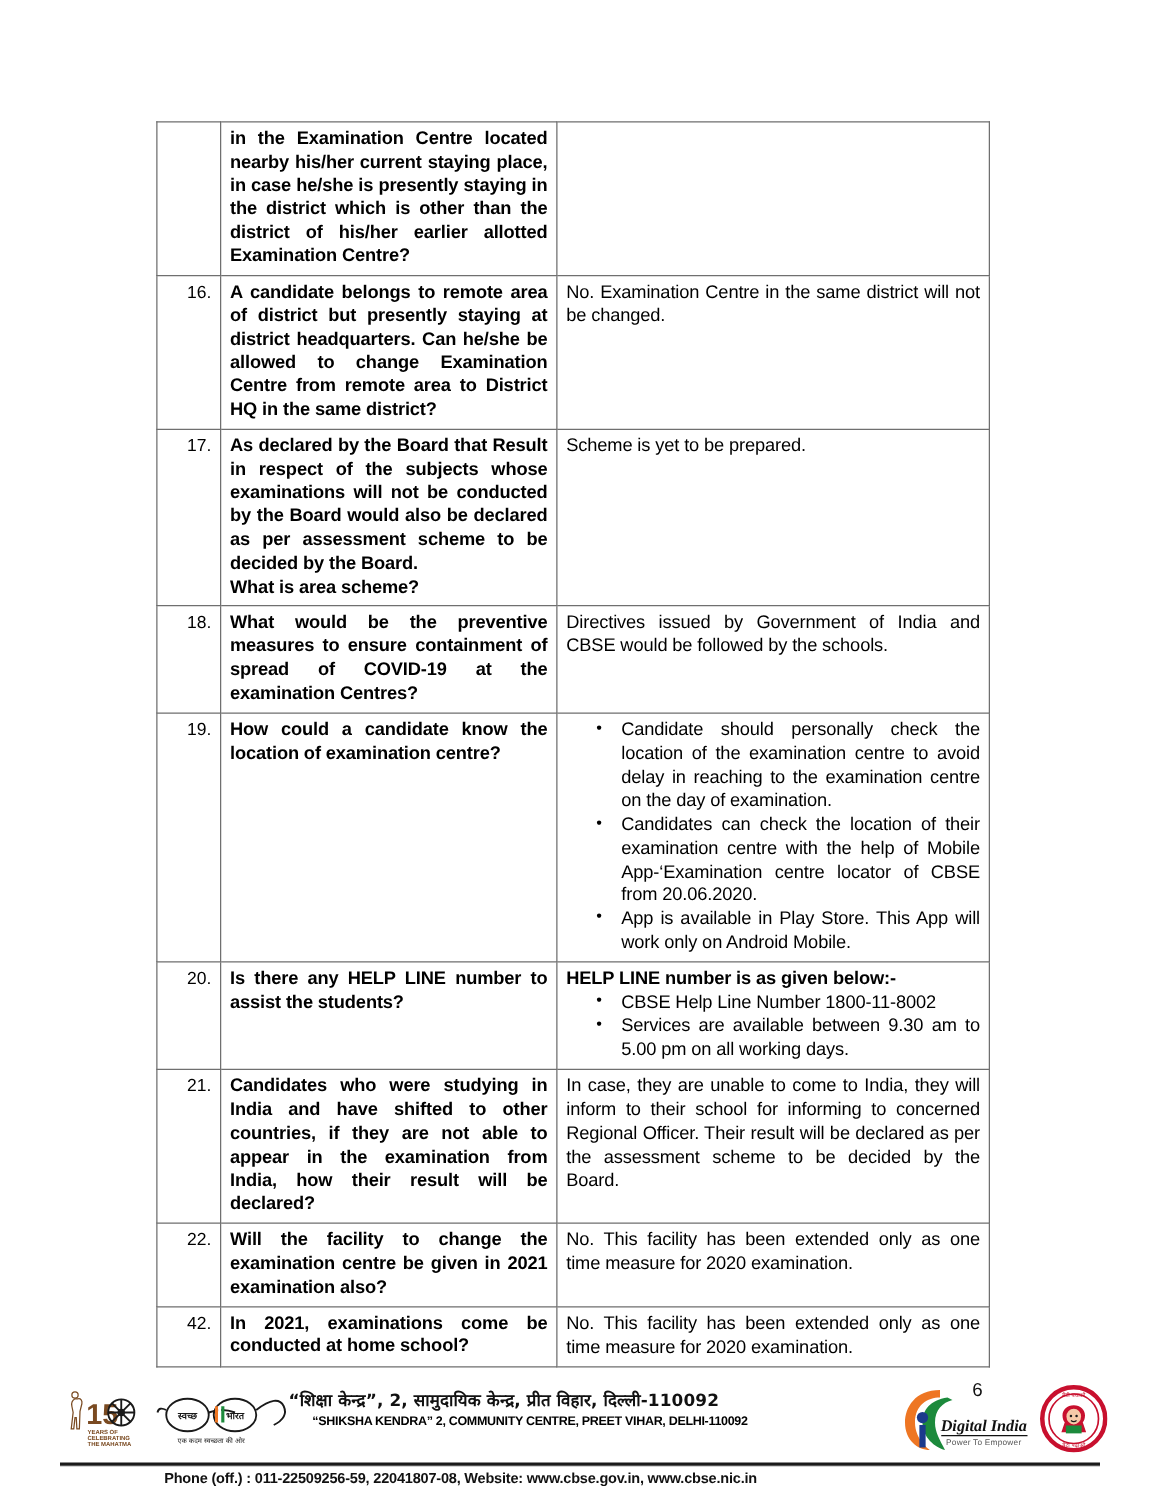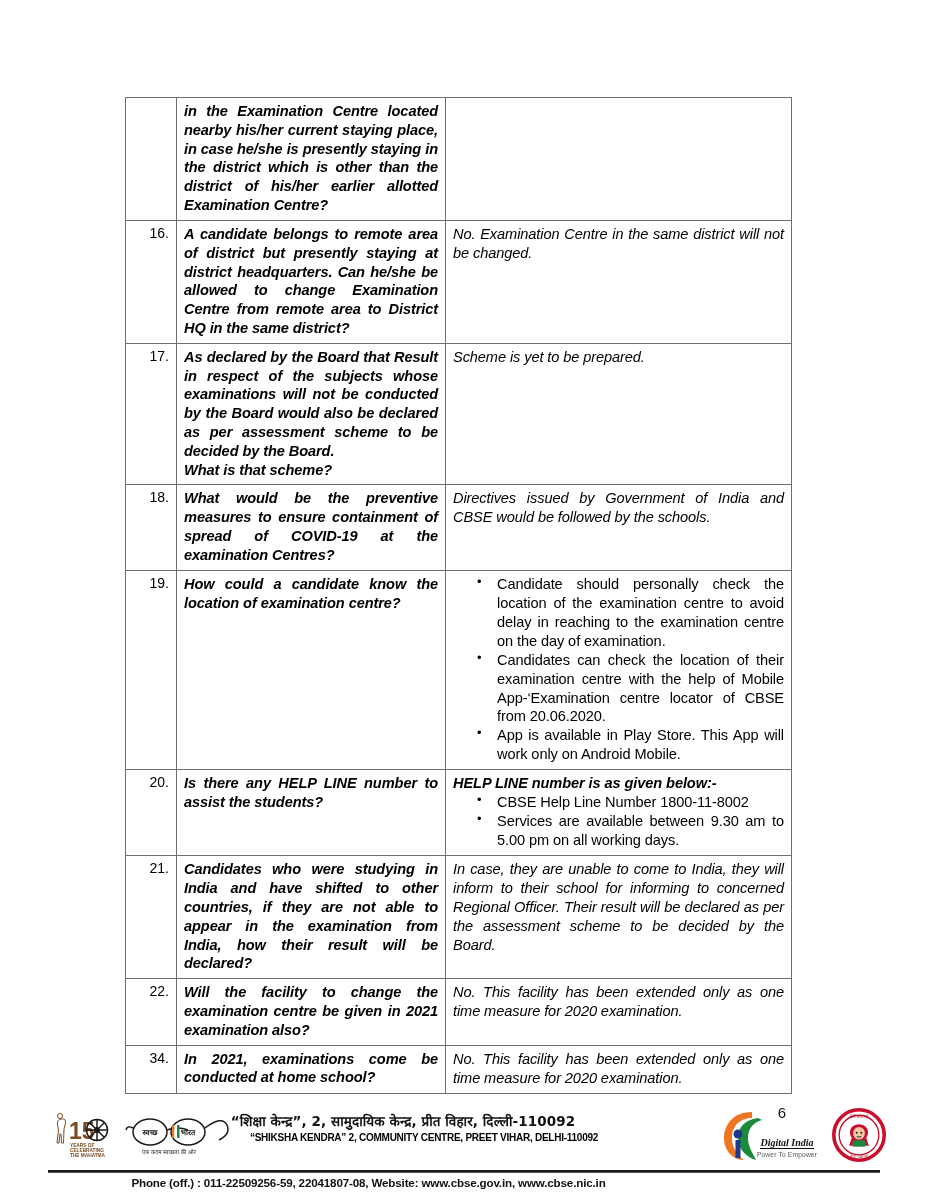"in the Examination Centre located" .cell-q p, .cell-a p { font-style: italic -> none }
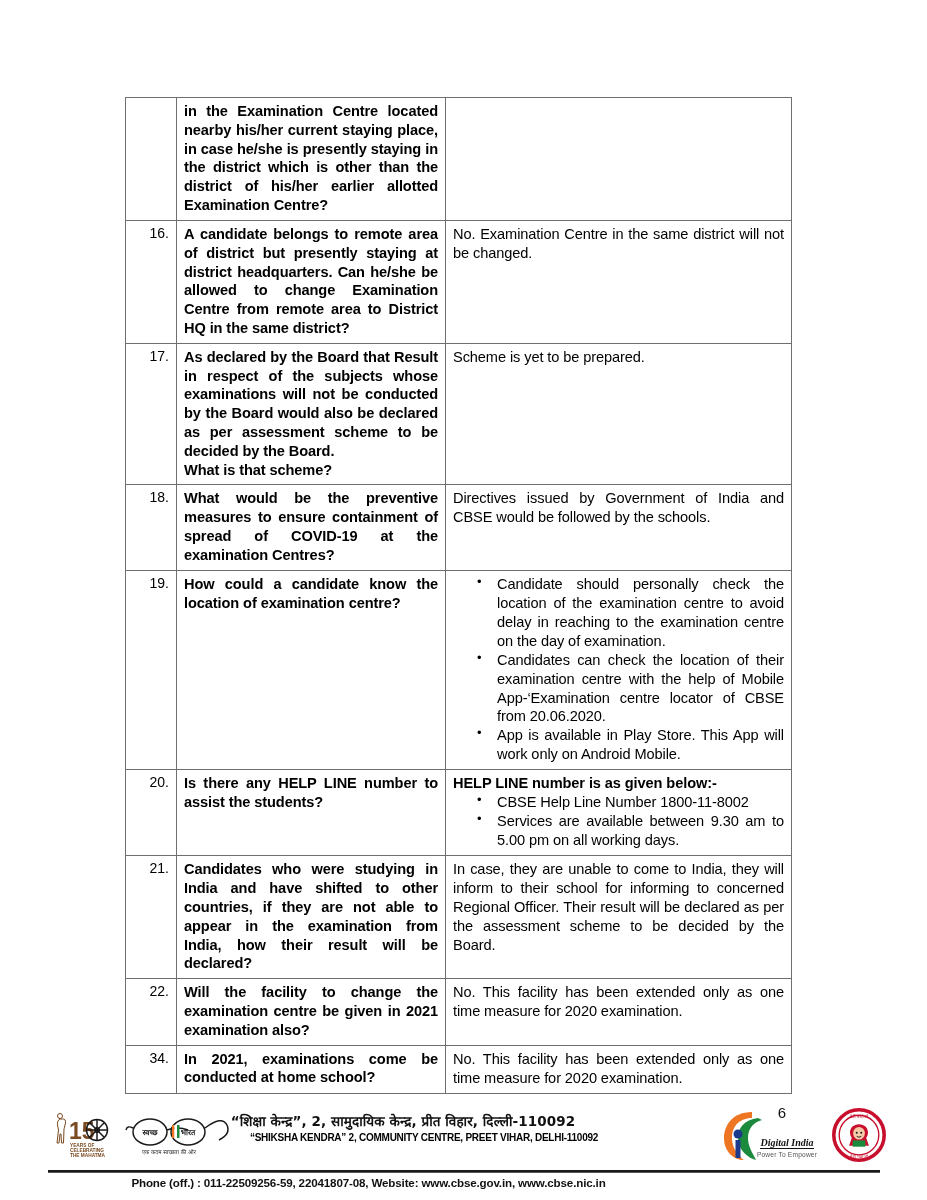"What is that scheme?" p { text: that -> area }
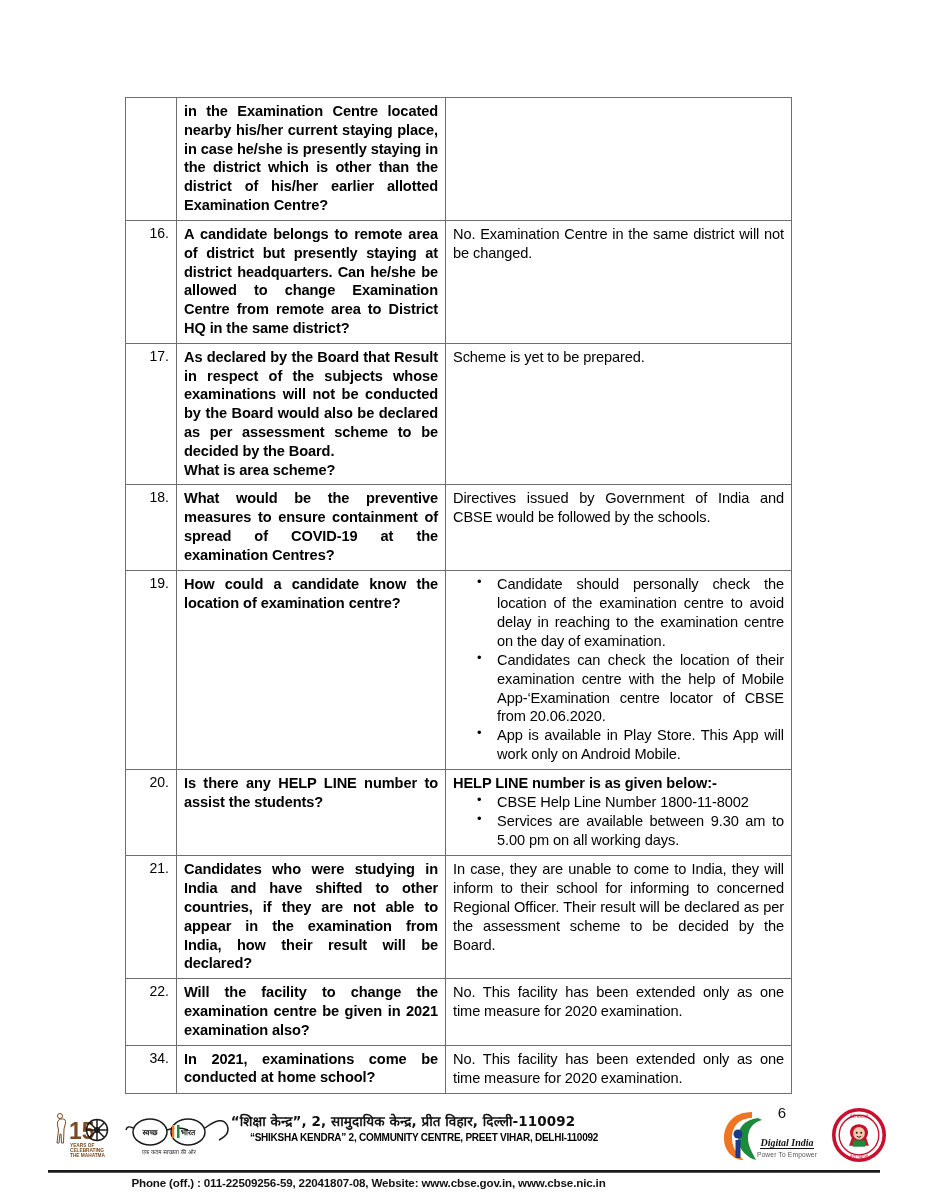"34." td.cell-num { text: 34 -> 42 }
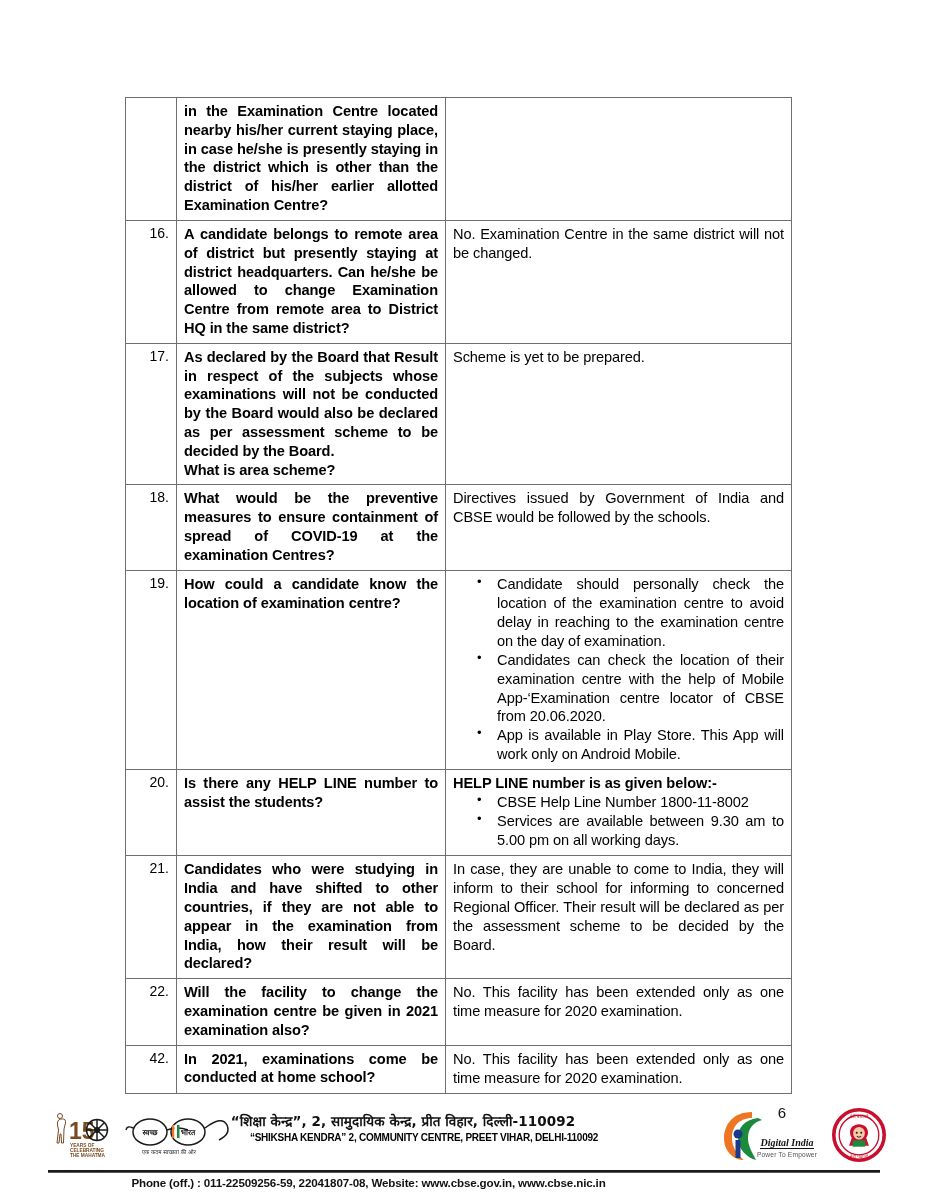"Digital India" .di-title { font-size: 10px -> 13px }
